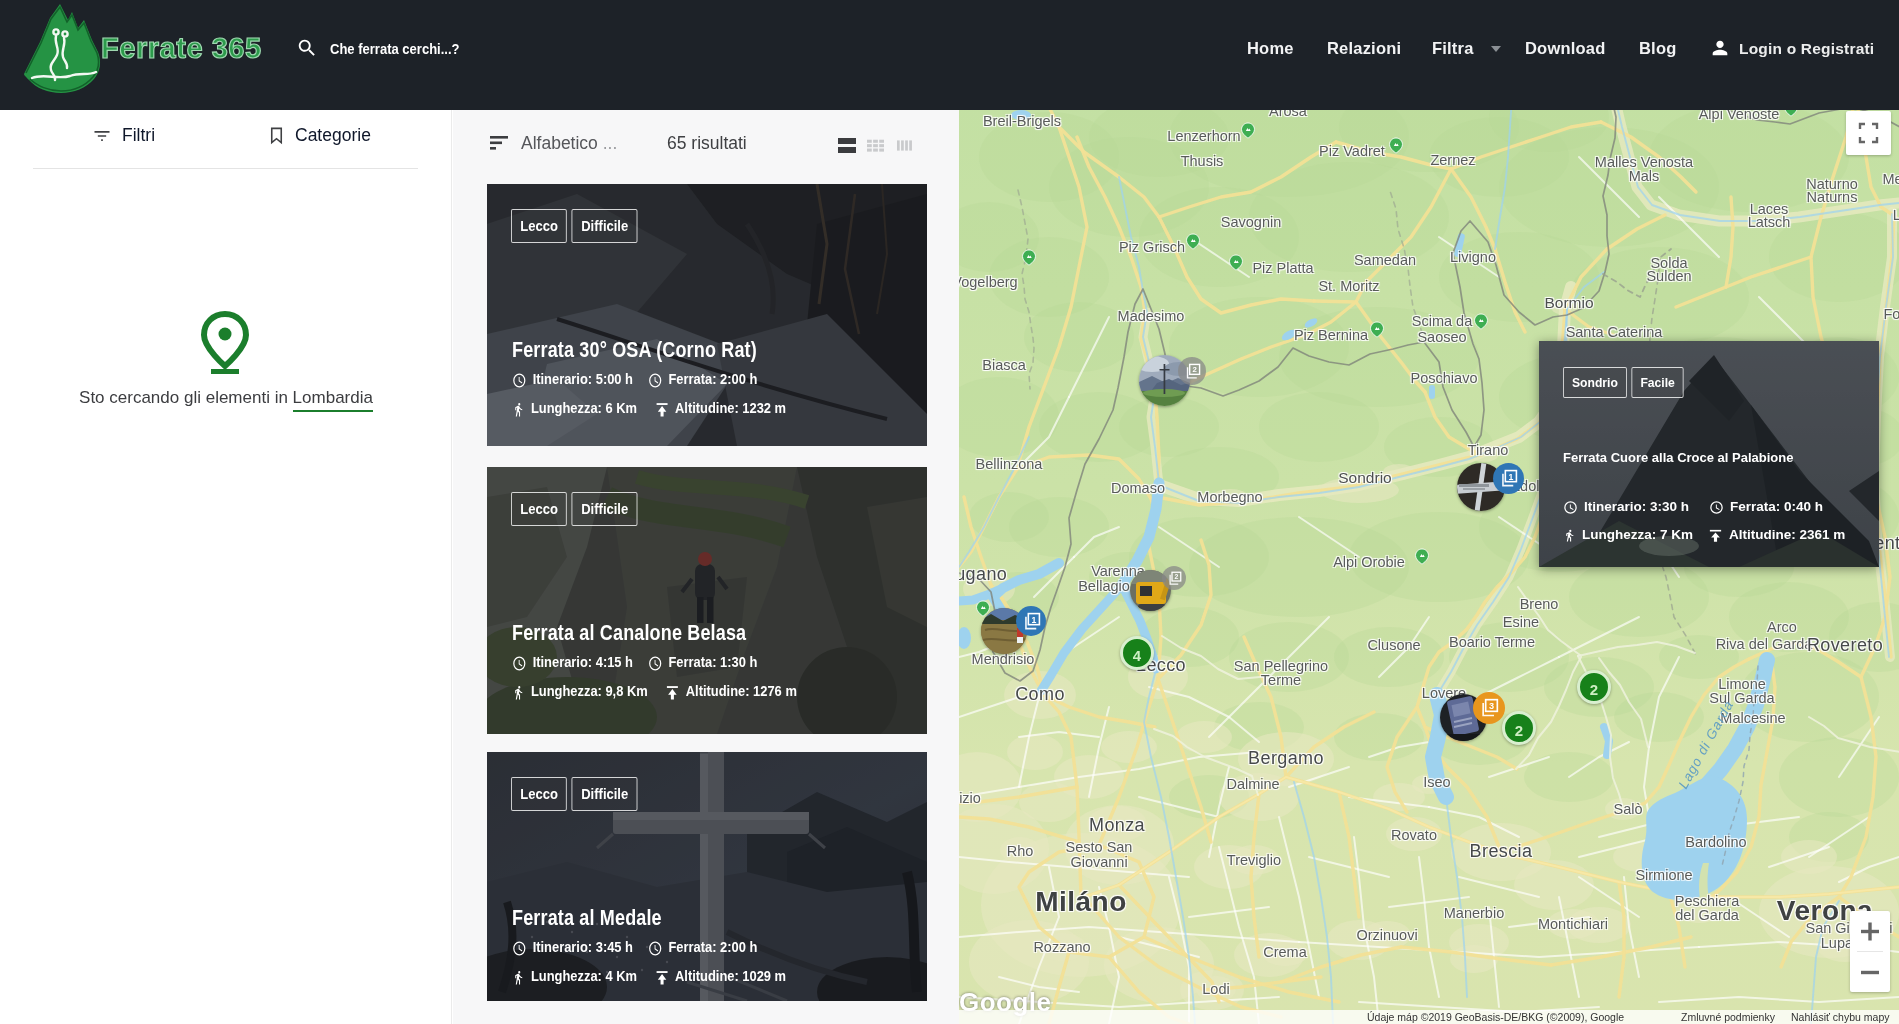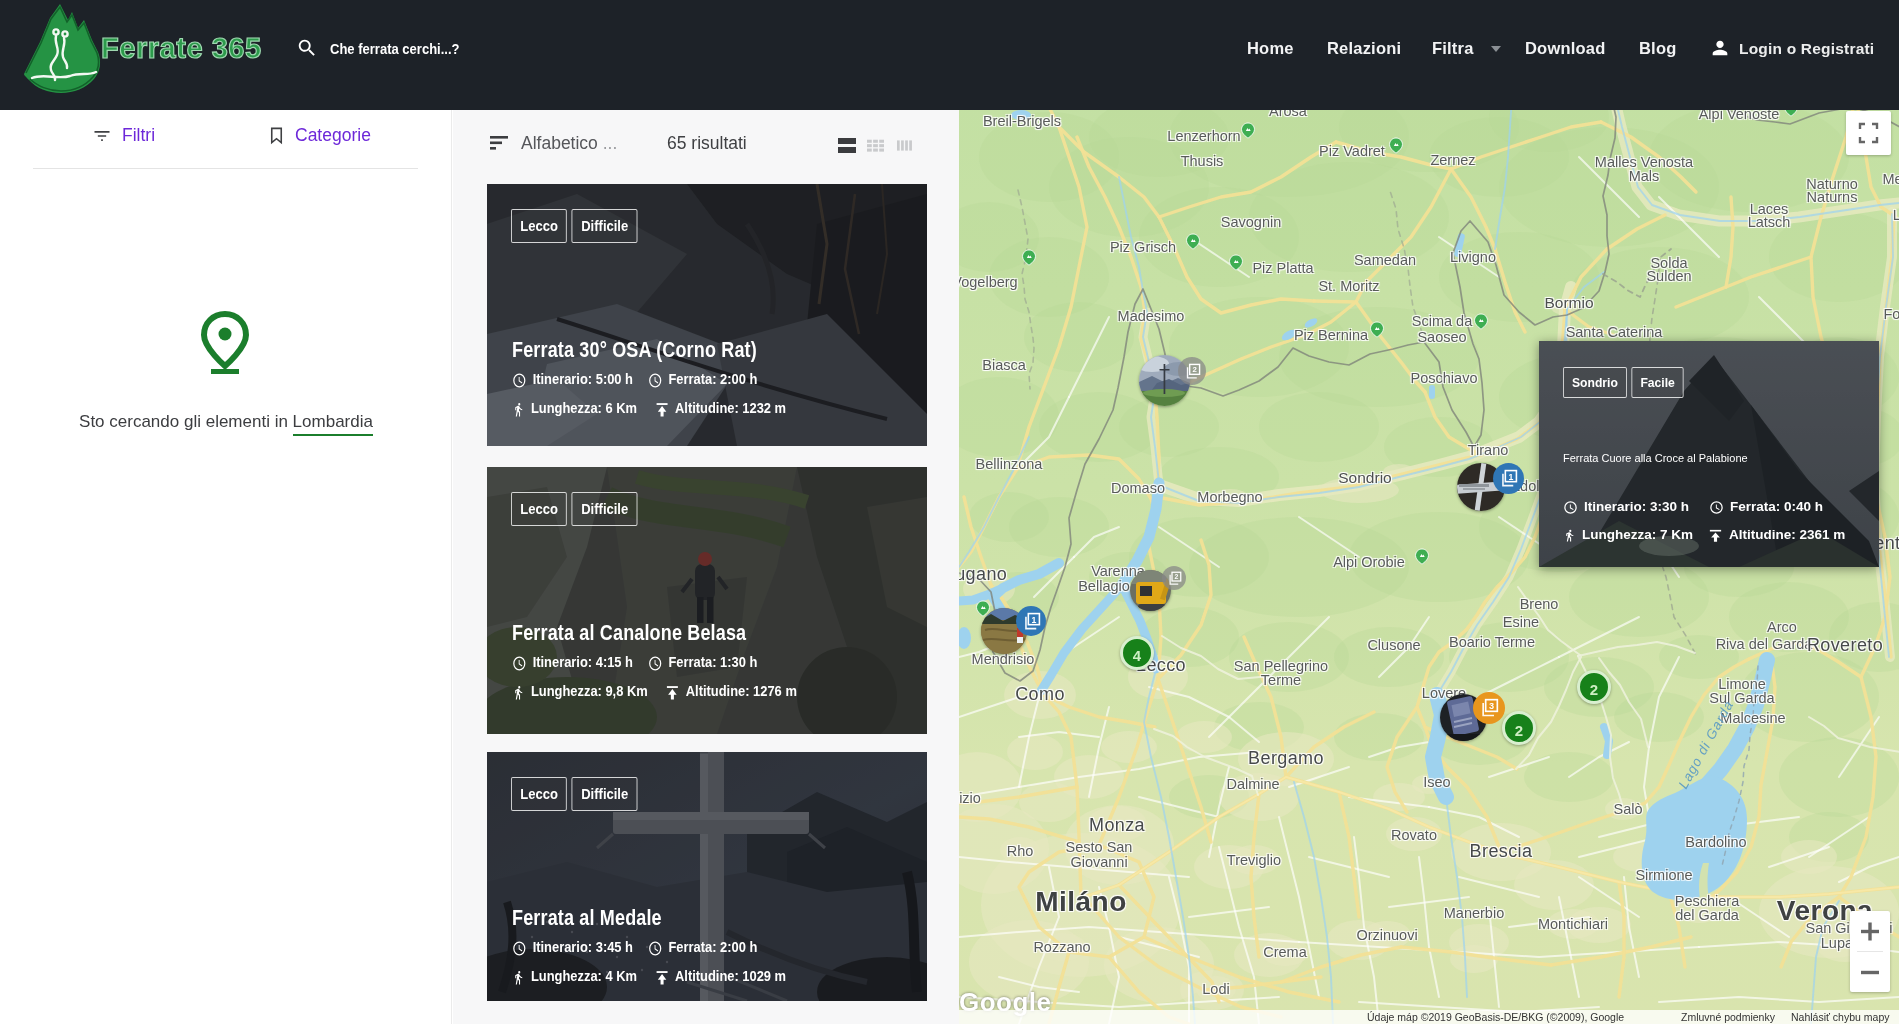"Filtri" .tabtxt { color: #6d28d9 -> #0f172a }
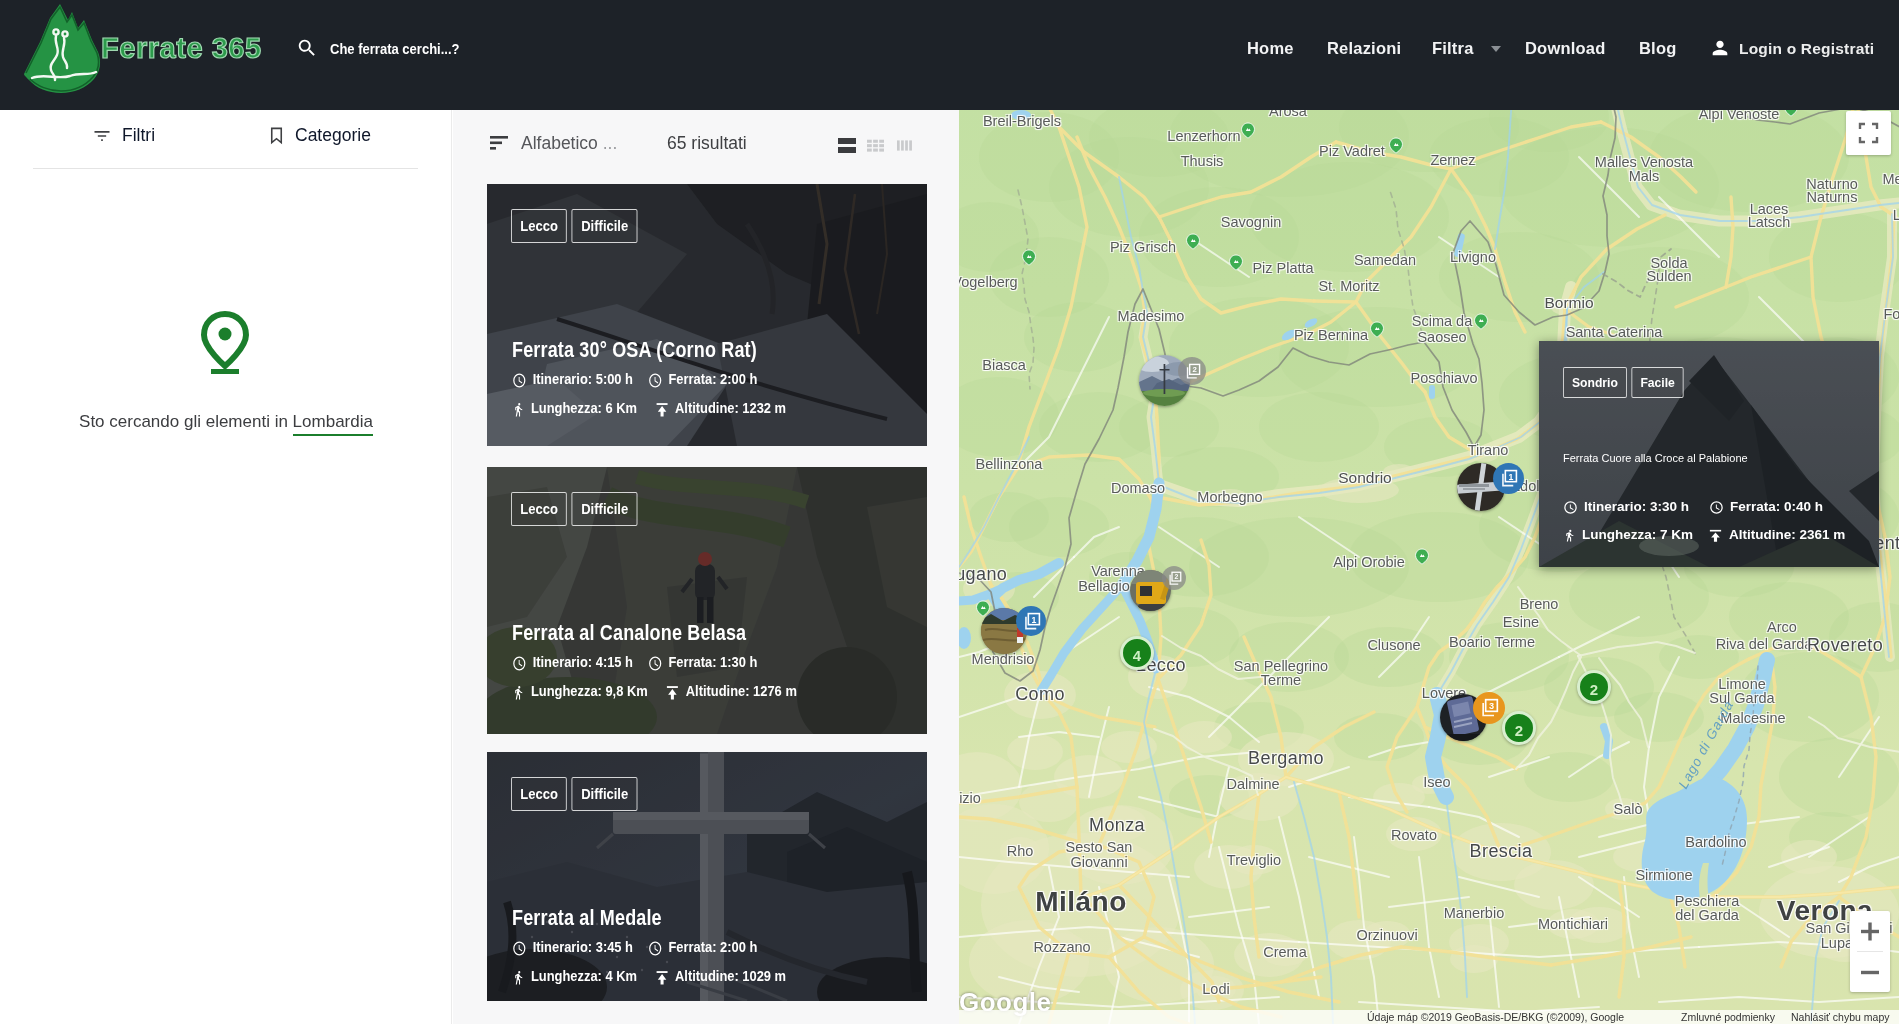"Piz Grisch" div.mlabel { left: 104px -> 113px }
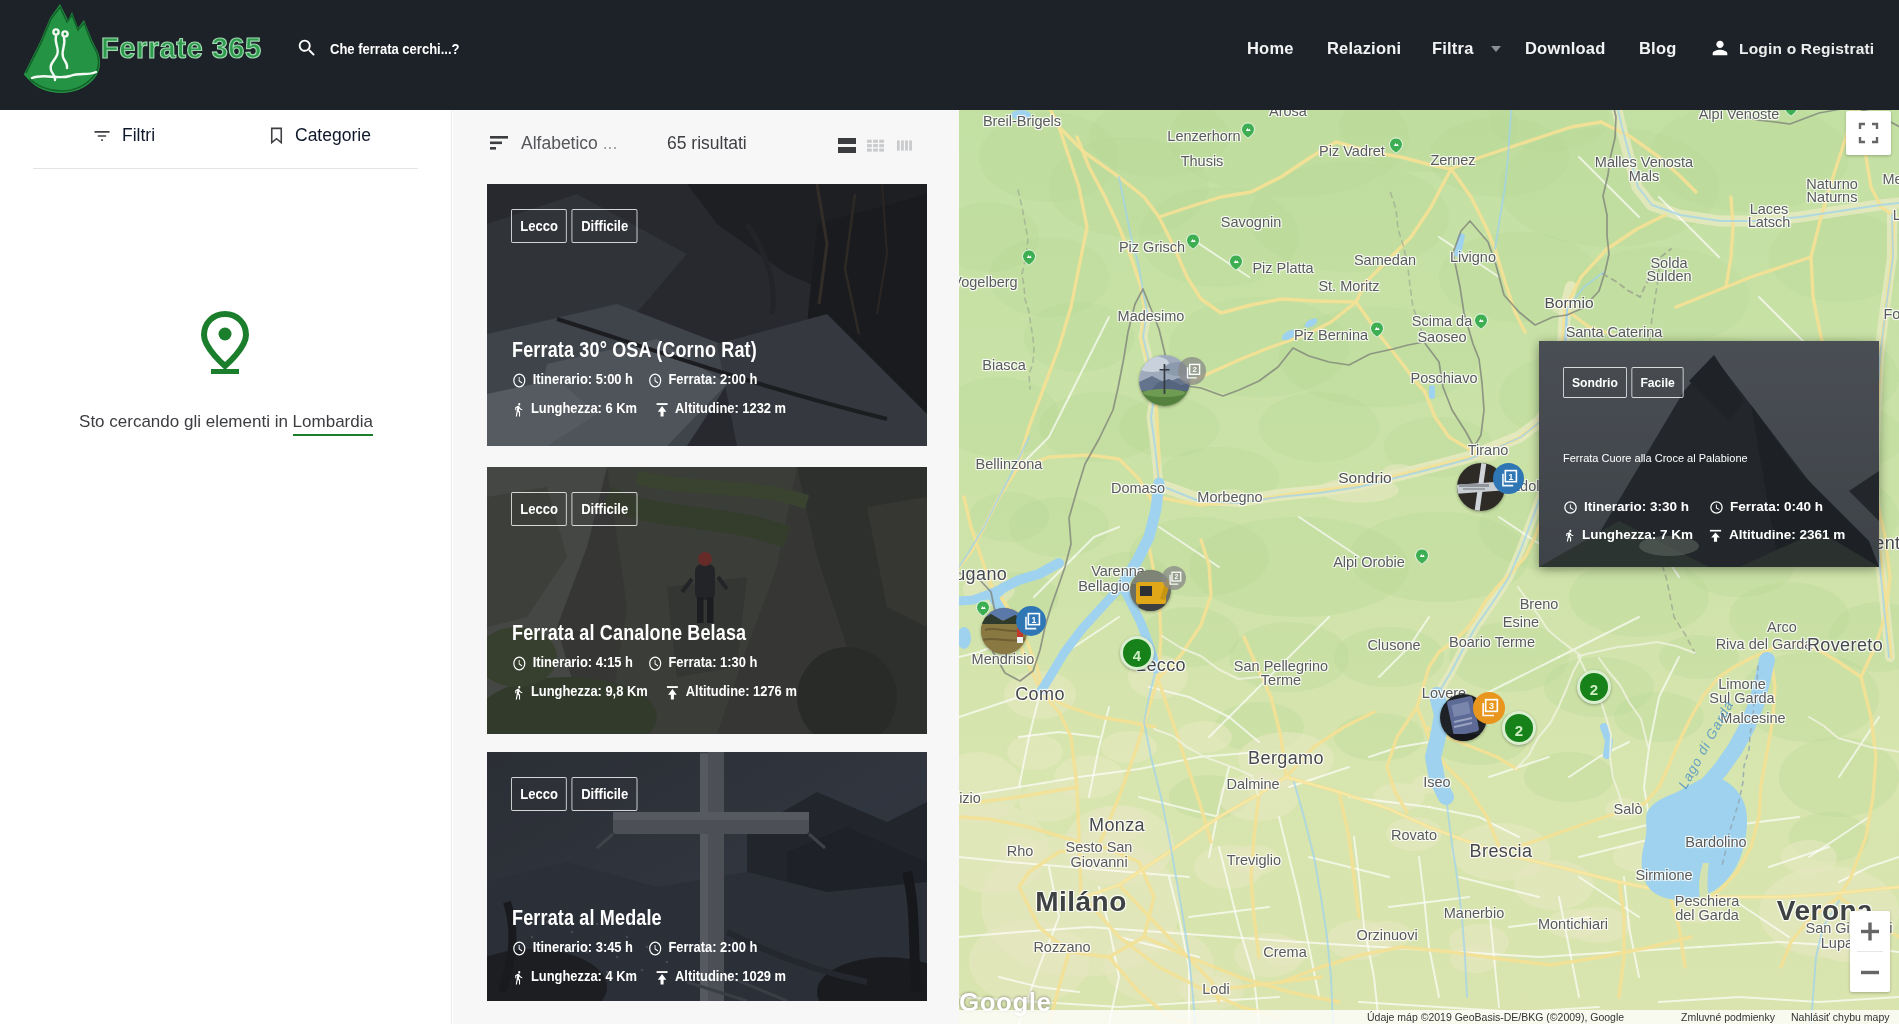"Sto cercando gli elementi in" #sentence { margin-top: 24px -> none }
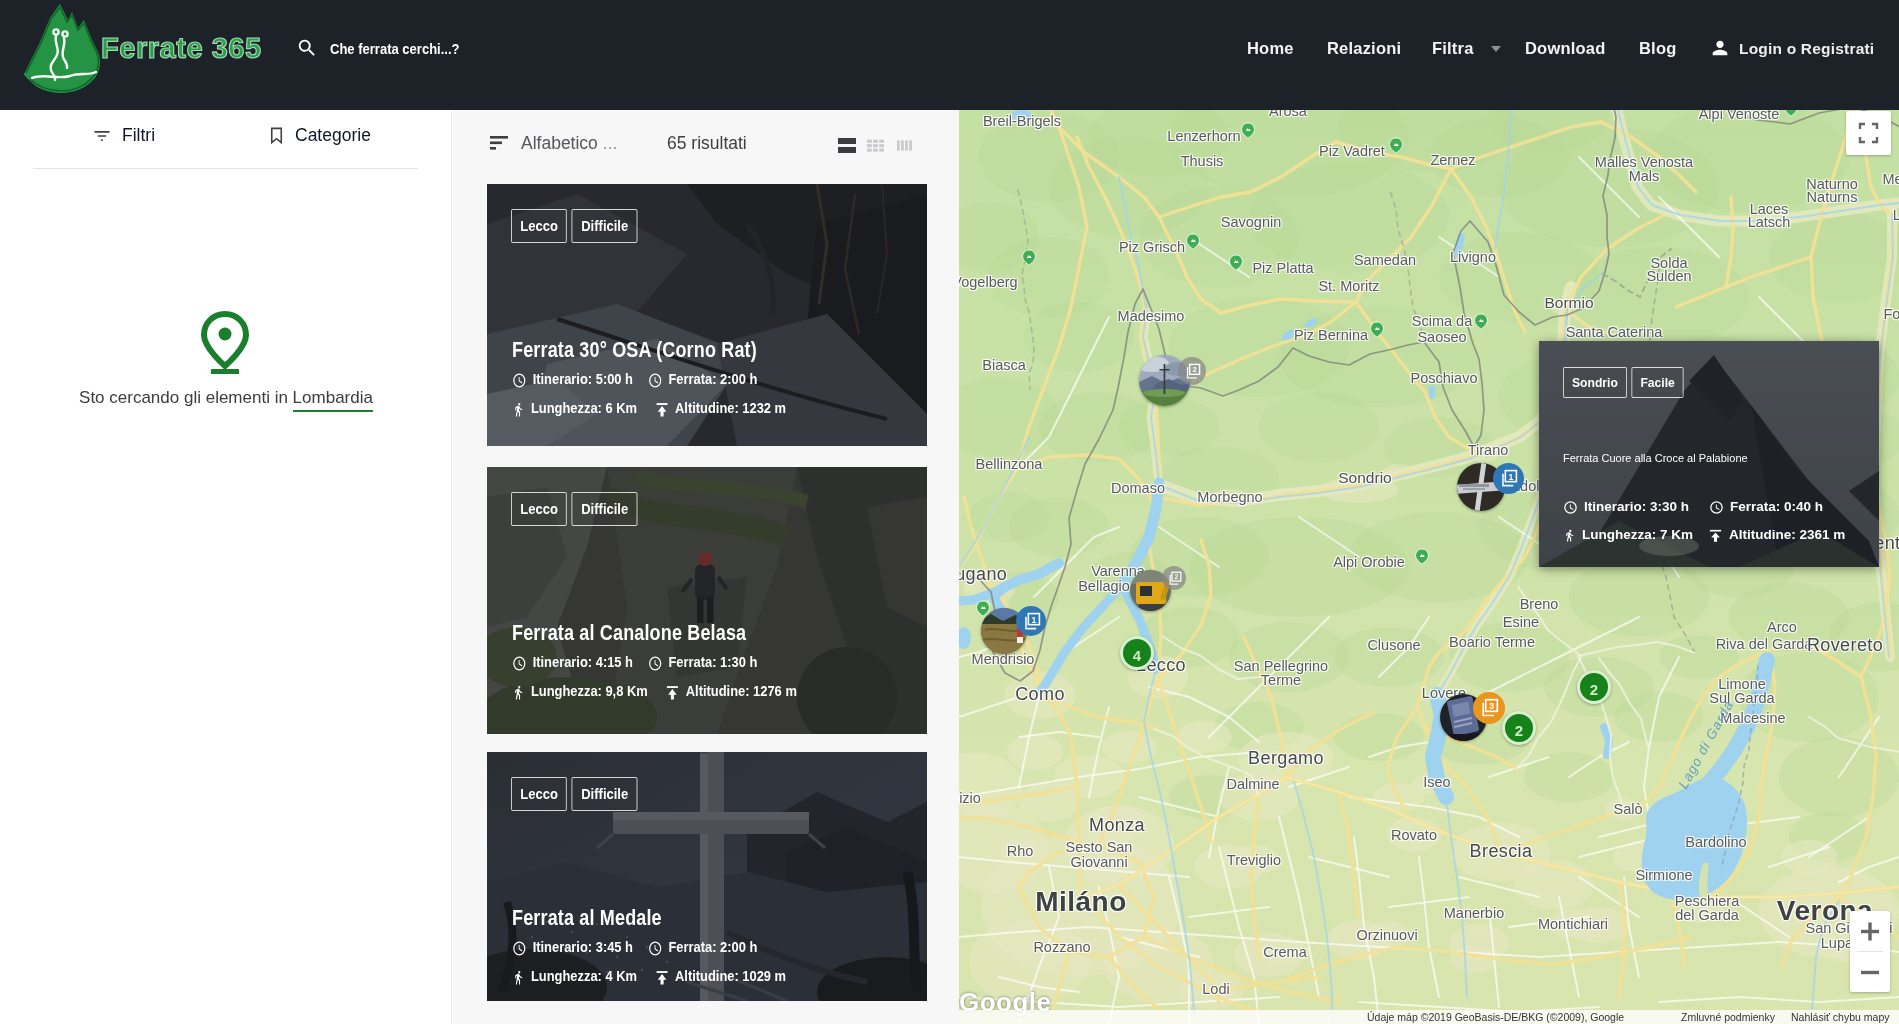"Ferrata Cuore alla Croce al" div { font-size: 11px -> 13px; font-weight: normal -> bold }
